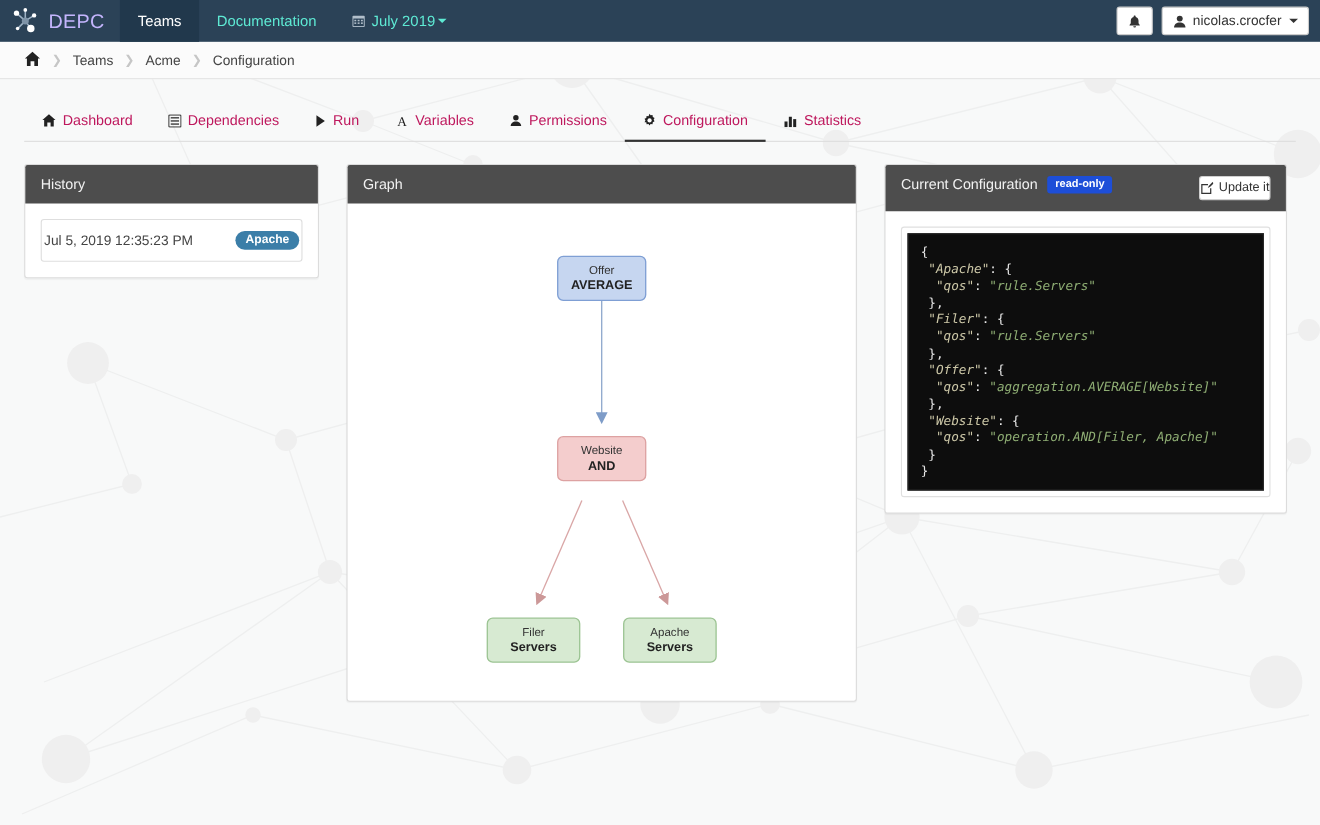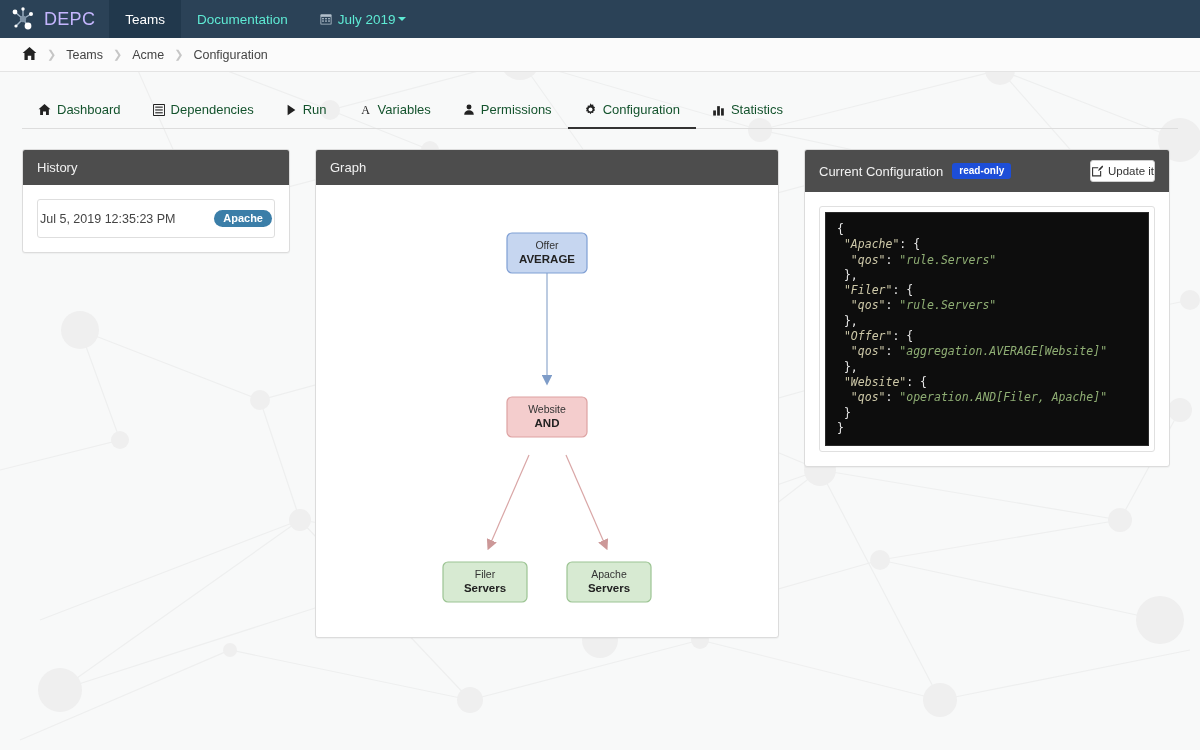"nicolas.crocfer" div.nav-right { html: none -> <div> <button> <svg> <path></path> <path></path> </svg> </button> <button> <svg> <circle></circle> <path></path> </svg> <span>nicolas.crocfer</span> <span></span> </button> </div> }
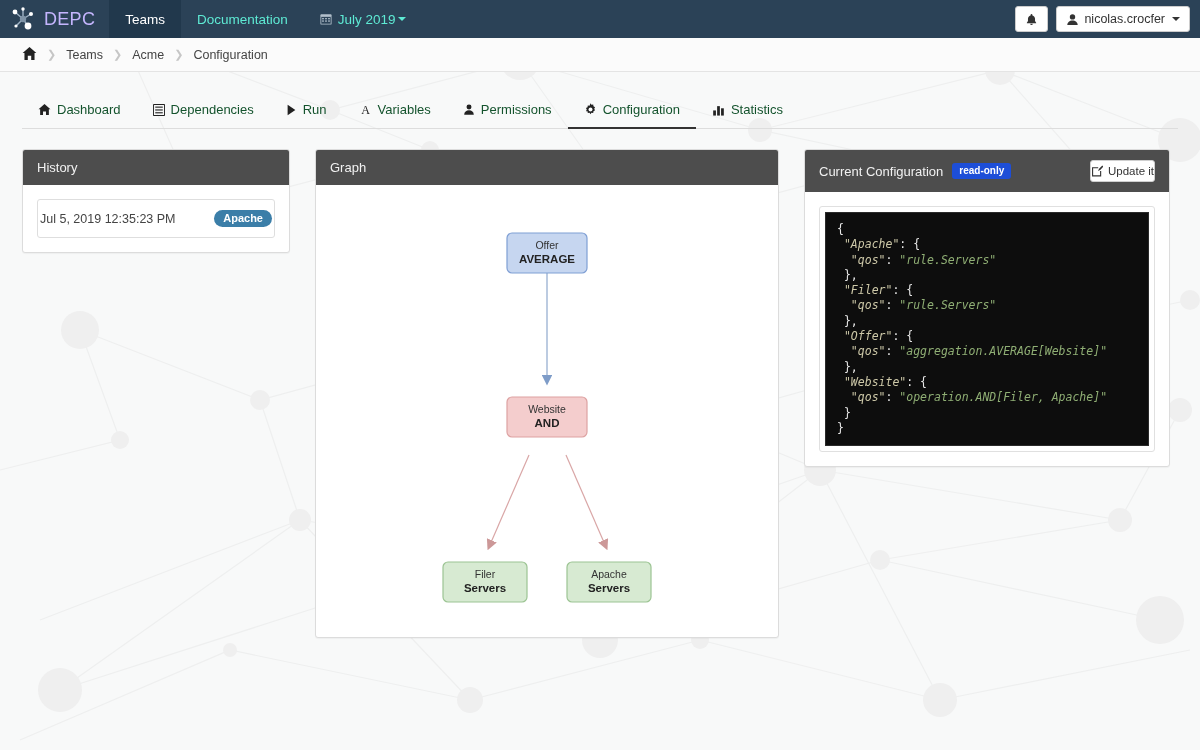"Dashboard" .tab { color: #14532d -> #be185d }
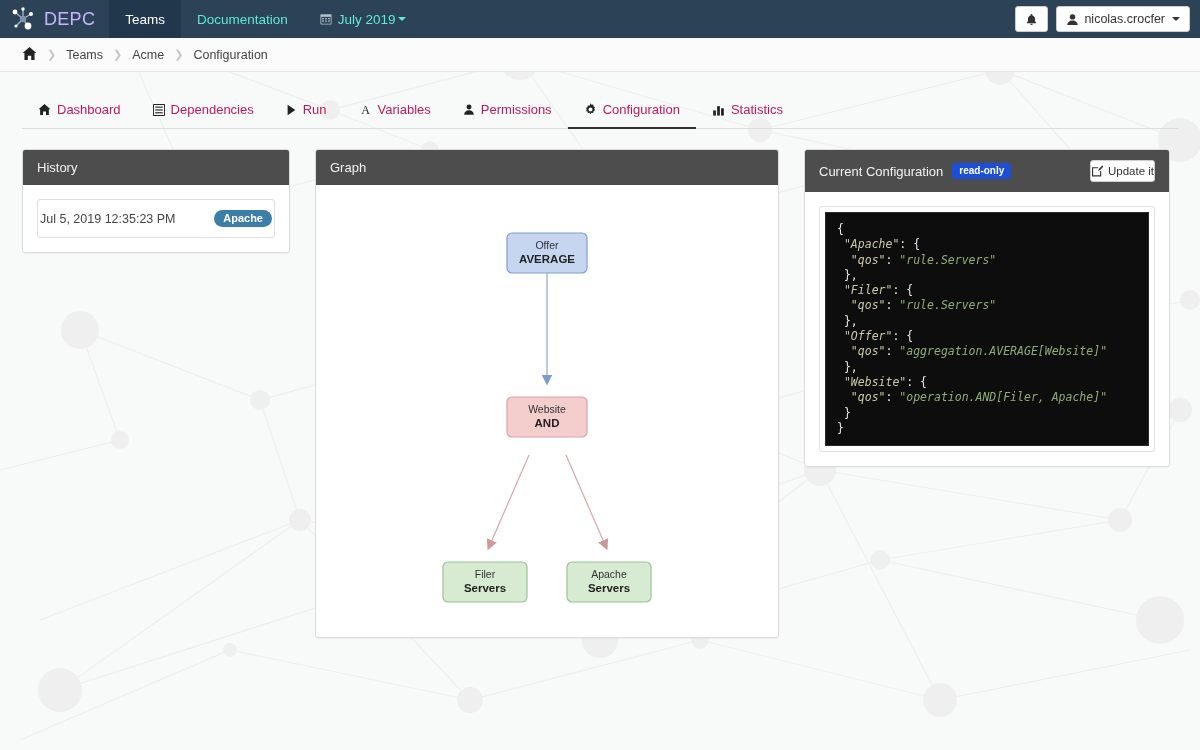"History" .panel-head { align-items: center -> flex-start }
